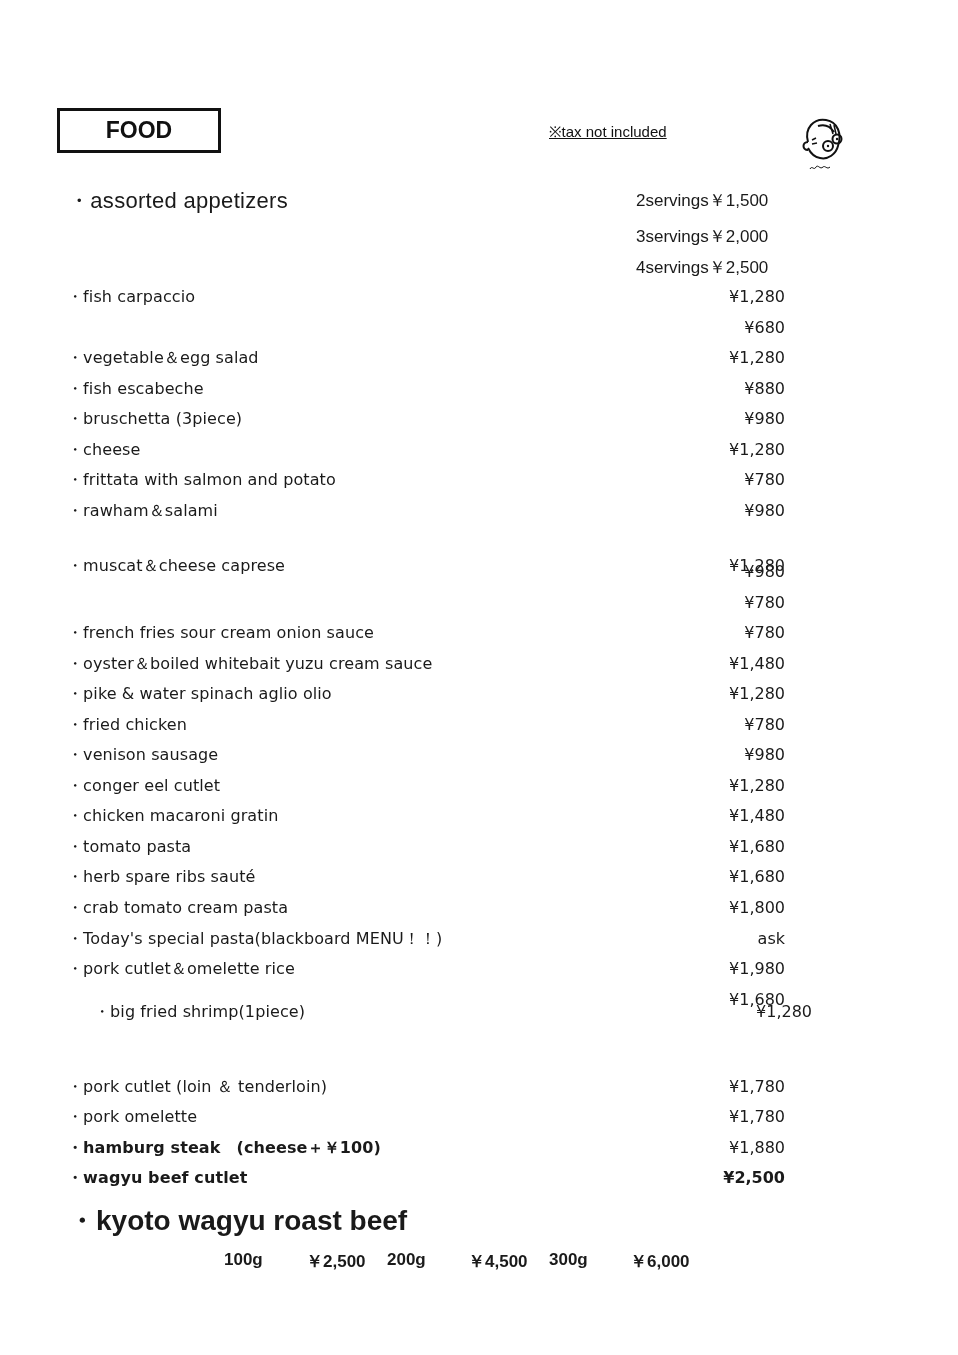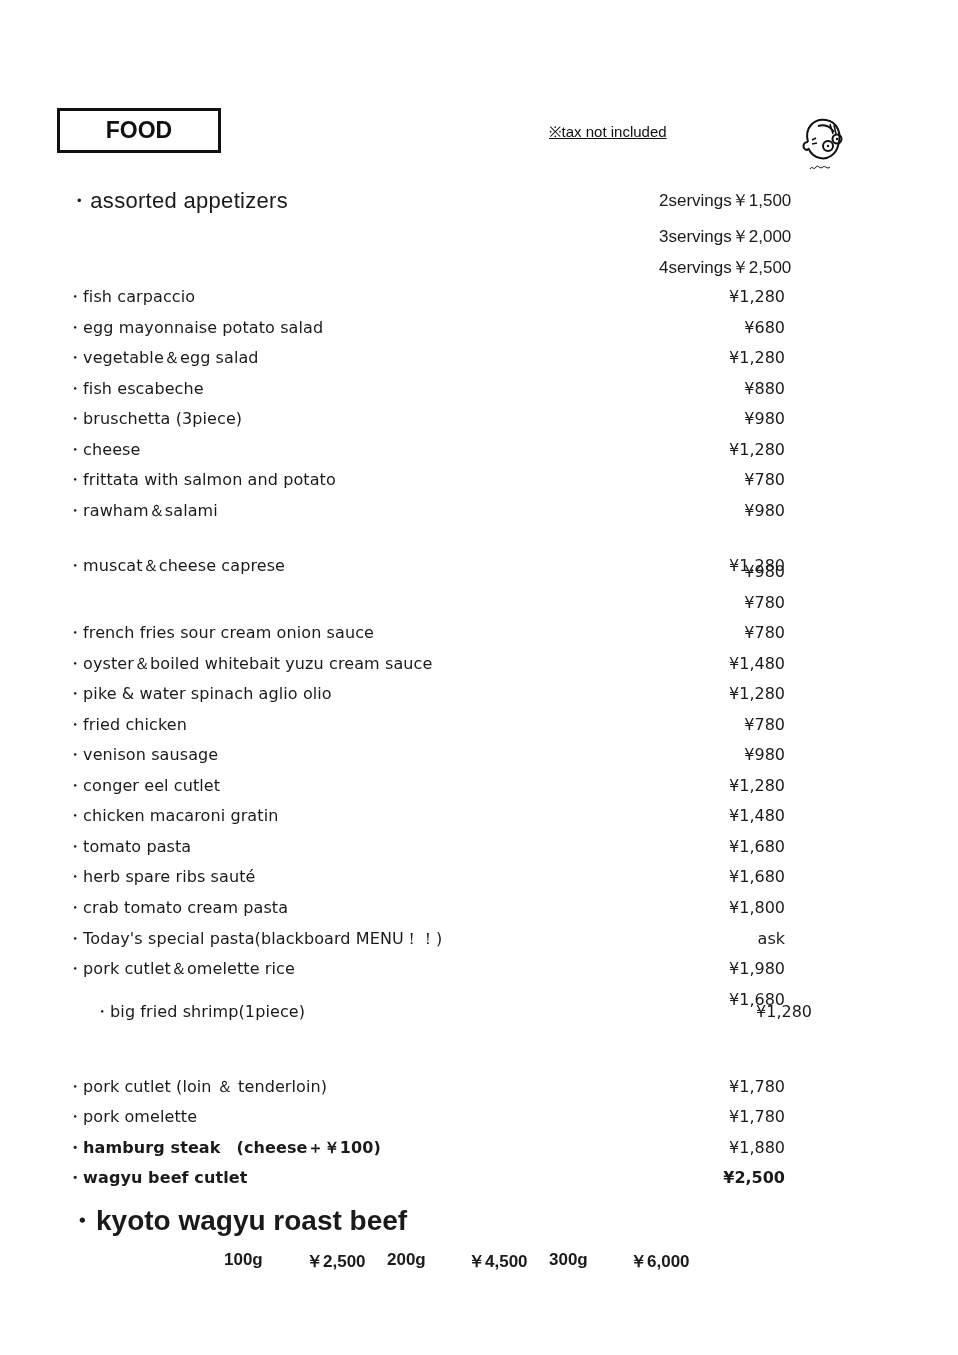"2servings￥1,500" .serving { left: 659px -> 636px }
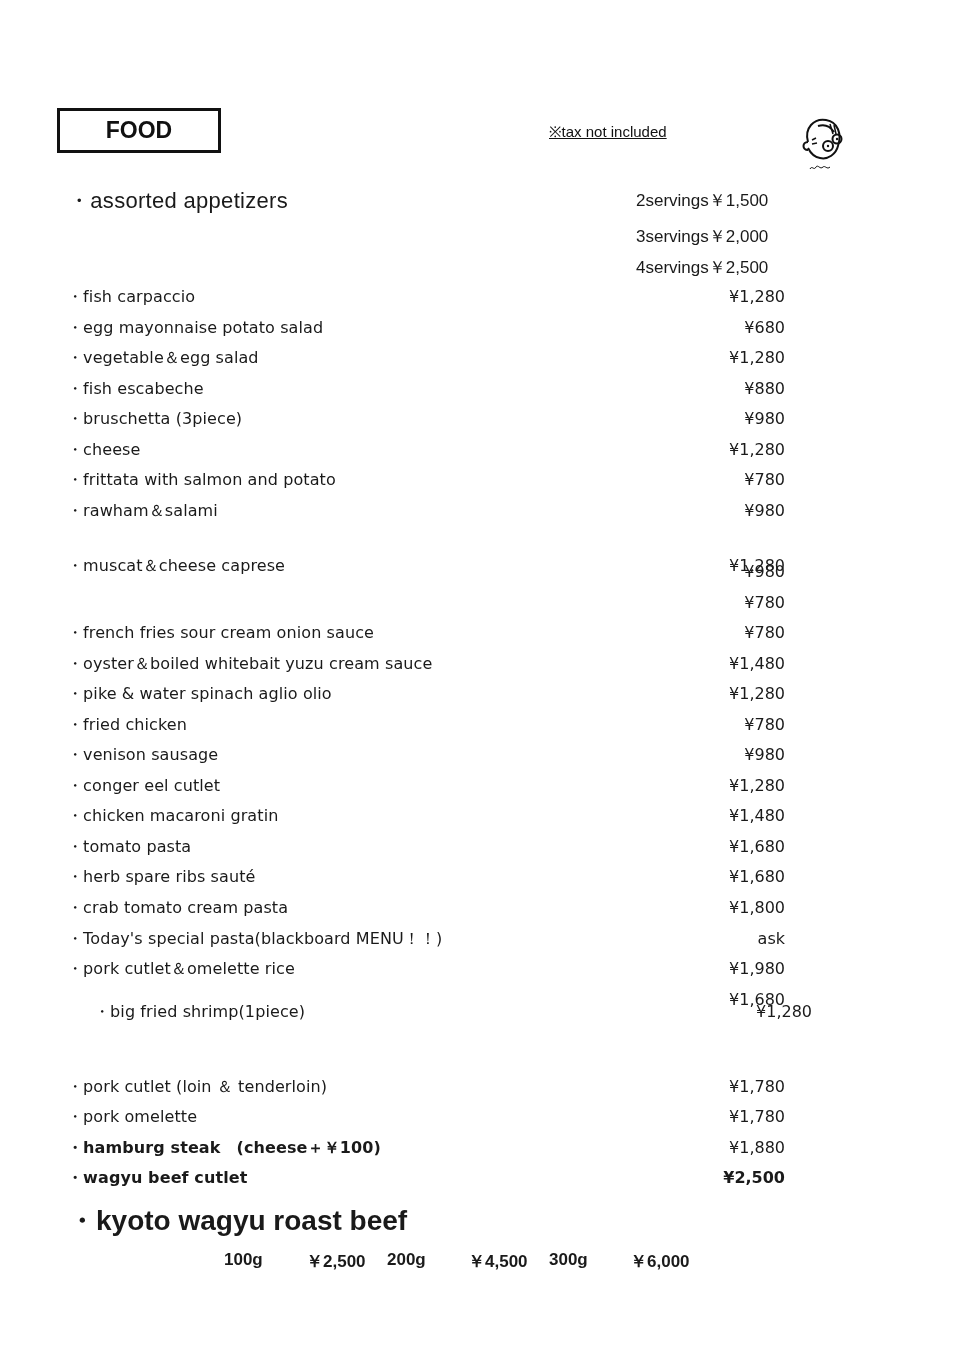"・egg mayonnaise potato salad" span.name { html: <span>・egg mayonnaise potato salad</span> -> none }
